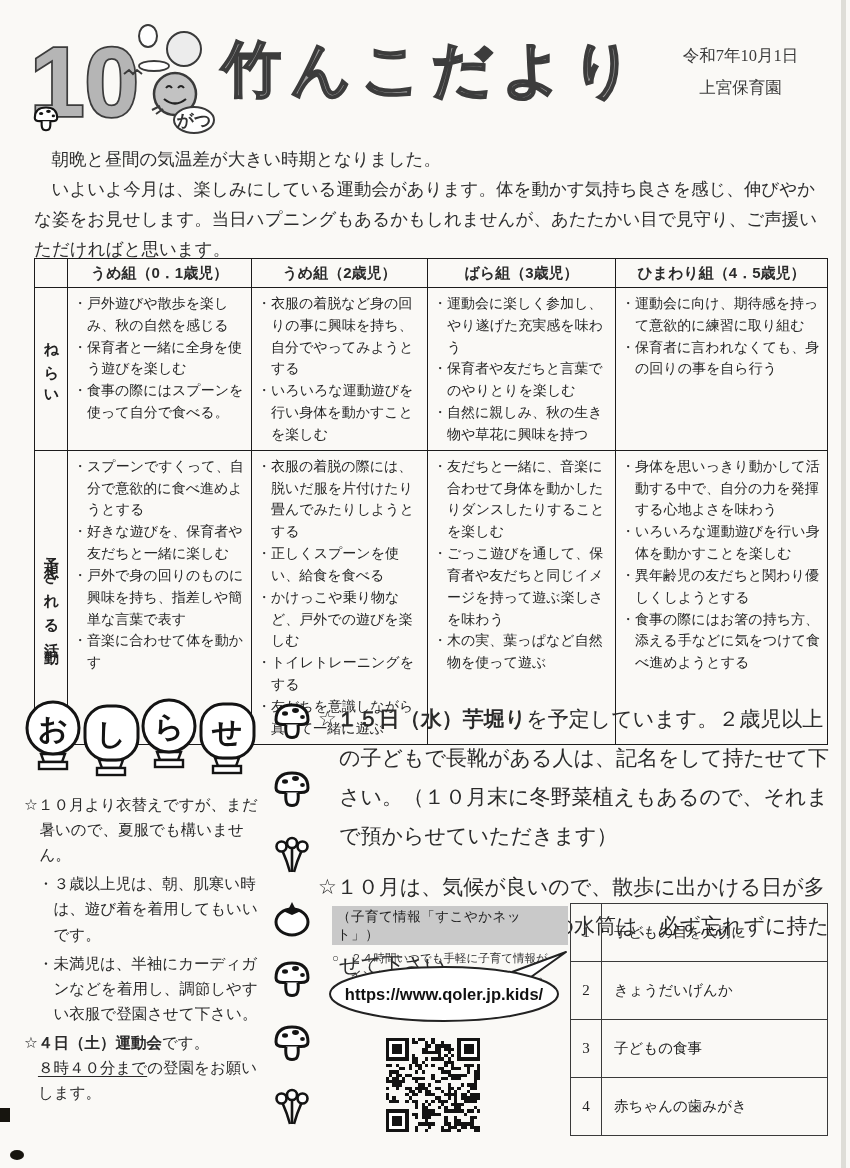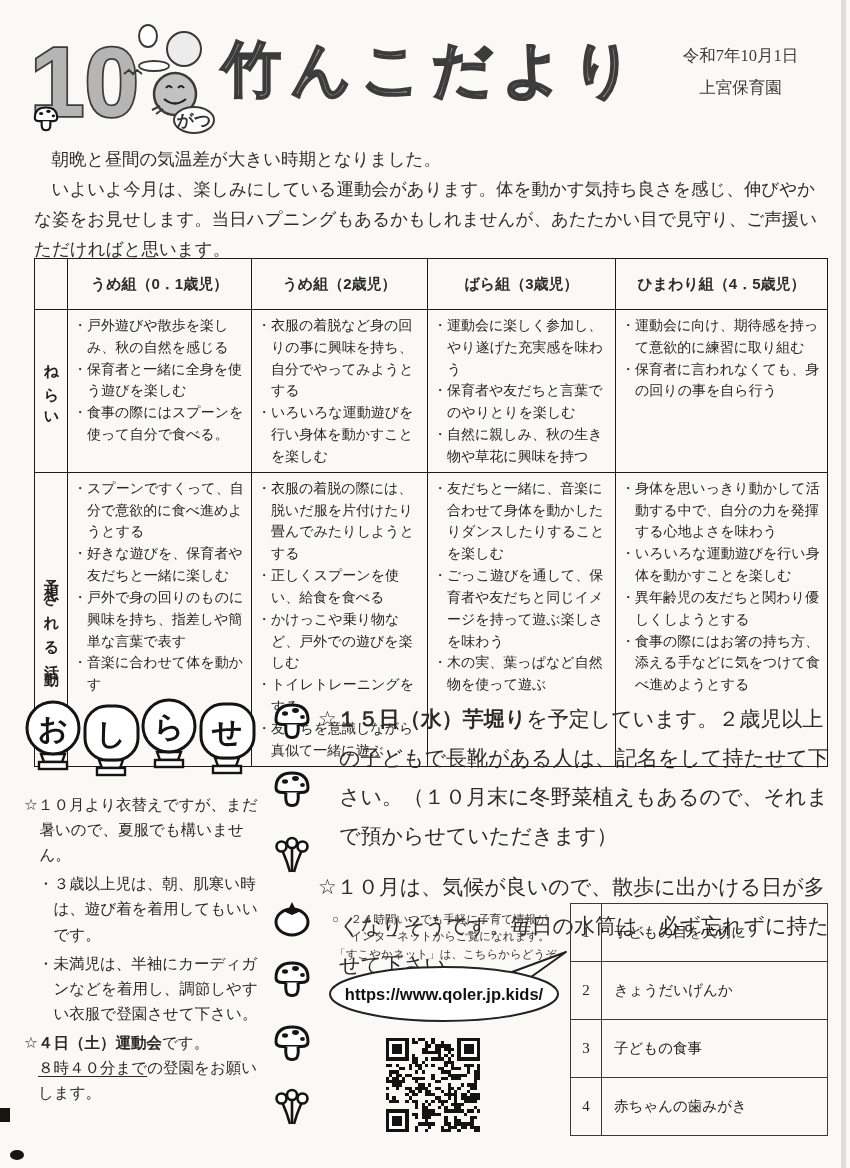"うめ組（0．1歳児）" #plan-table tr.head td { padding: 12px 2px -> 1px 2px }
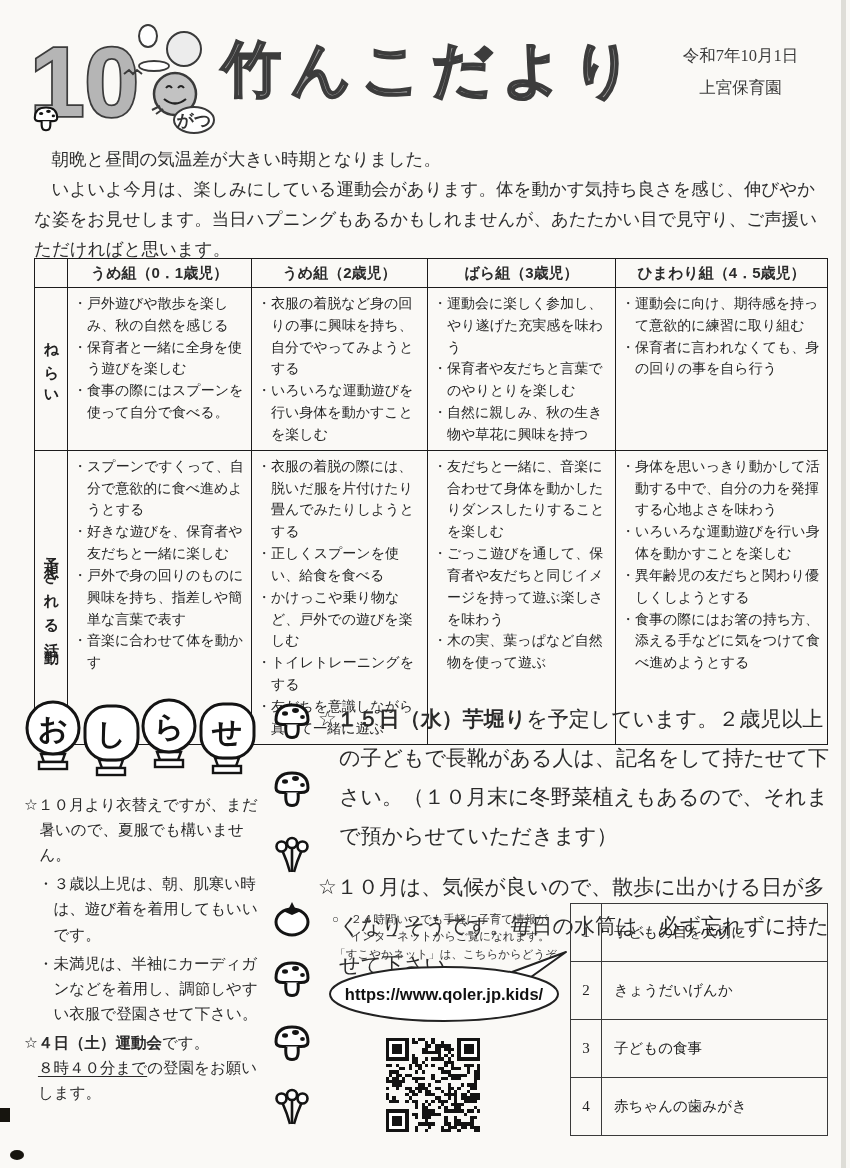"（子育て情報「すこやかネット」）" div.label { html: none -> <div>（子育て情報「すこやかネット」）</div> }
